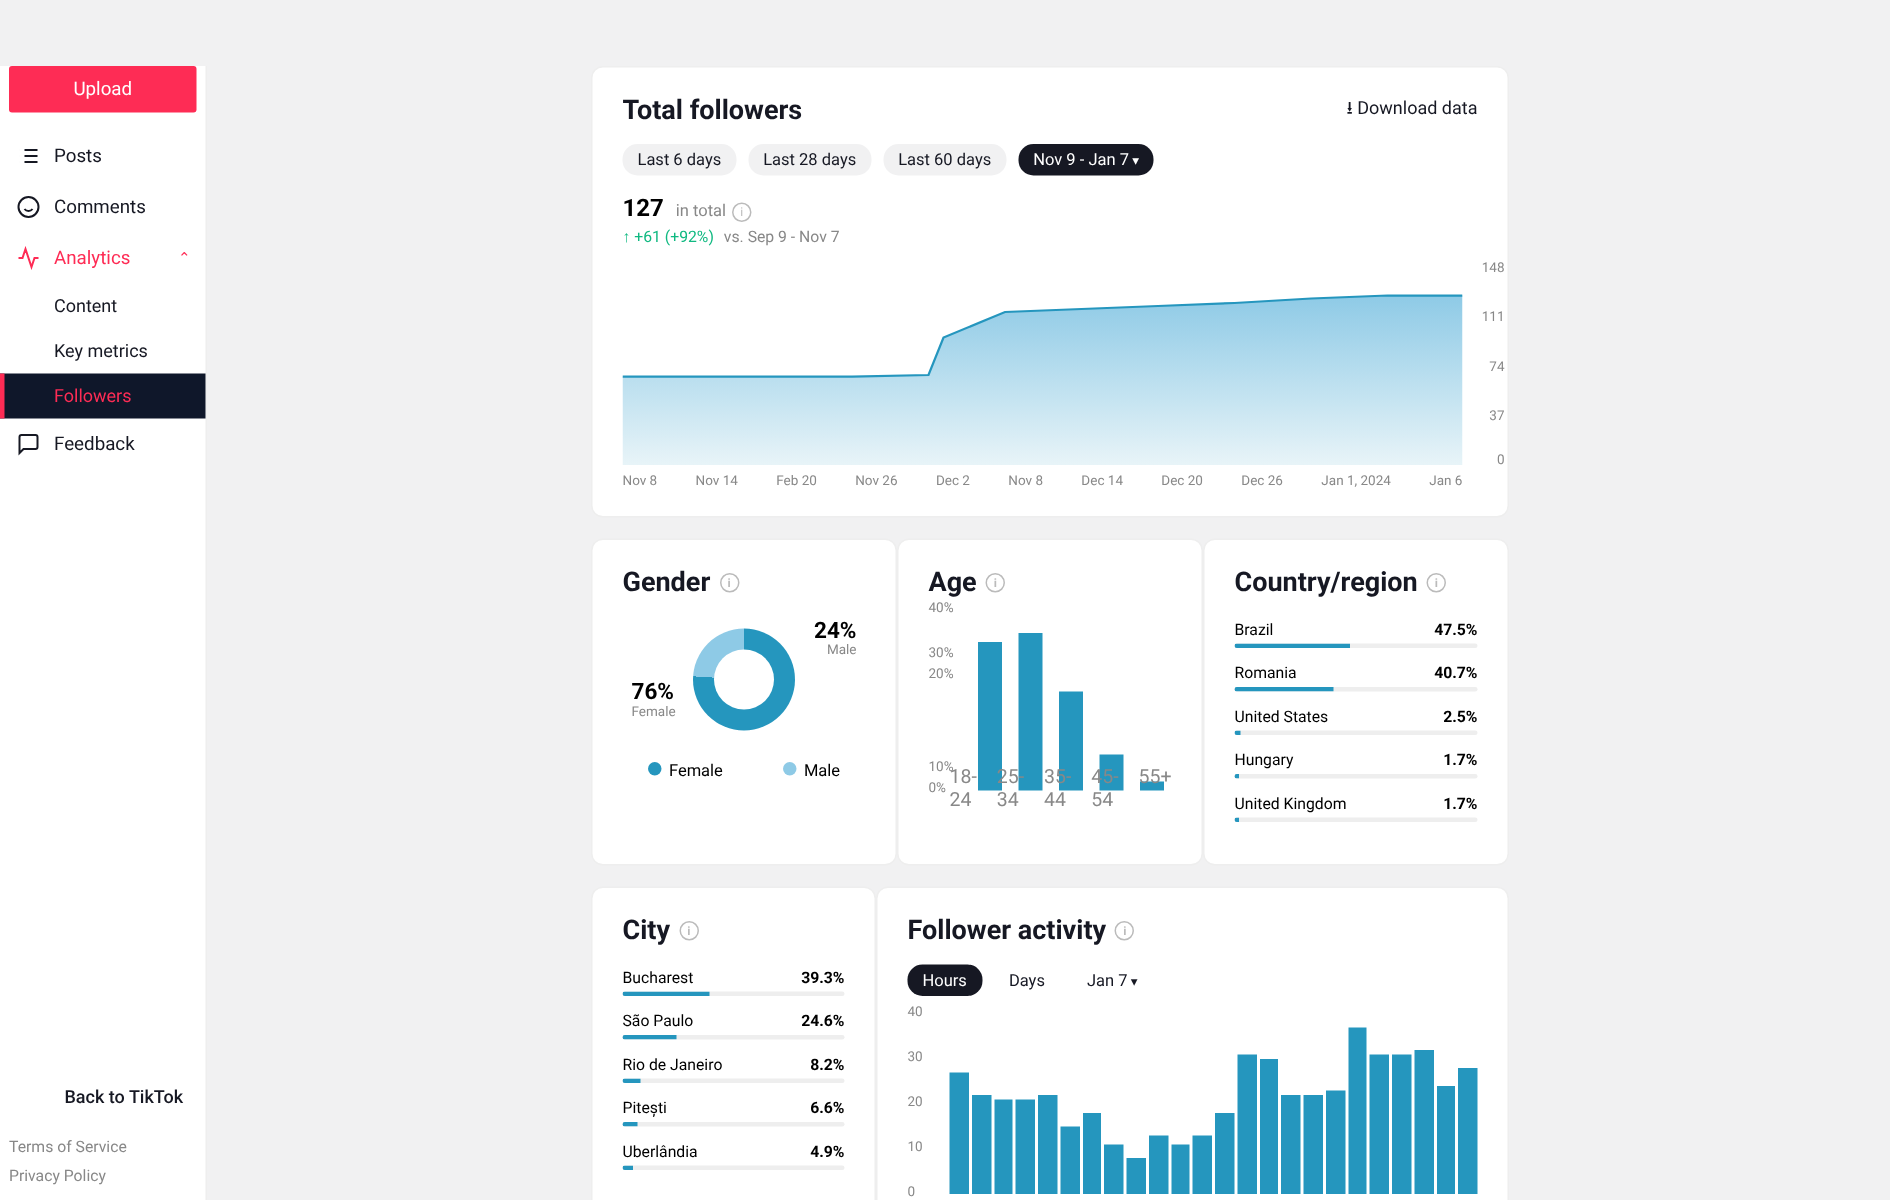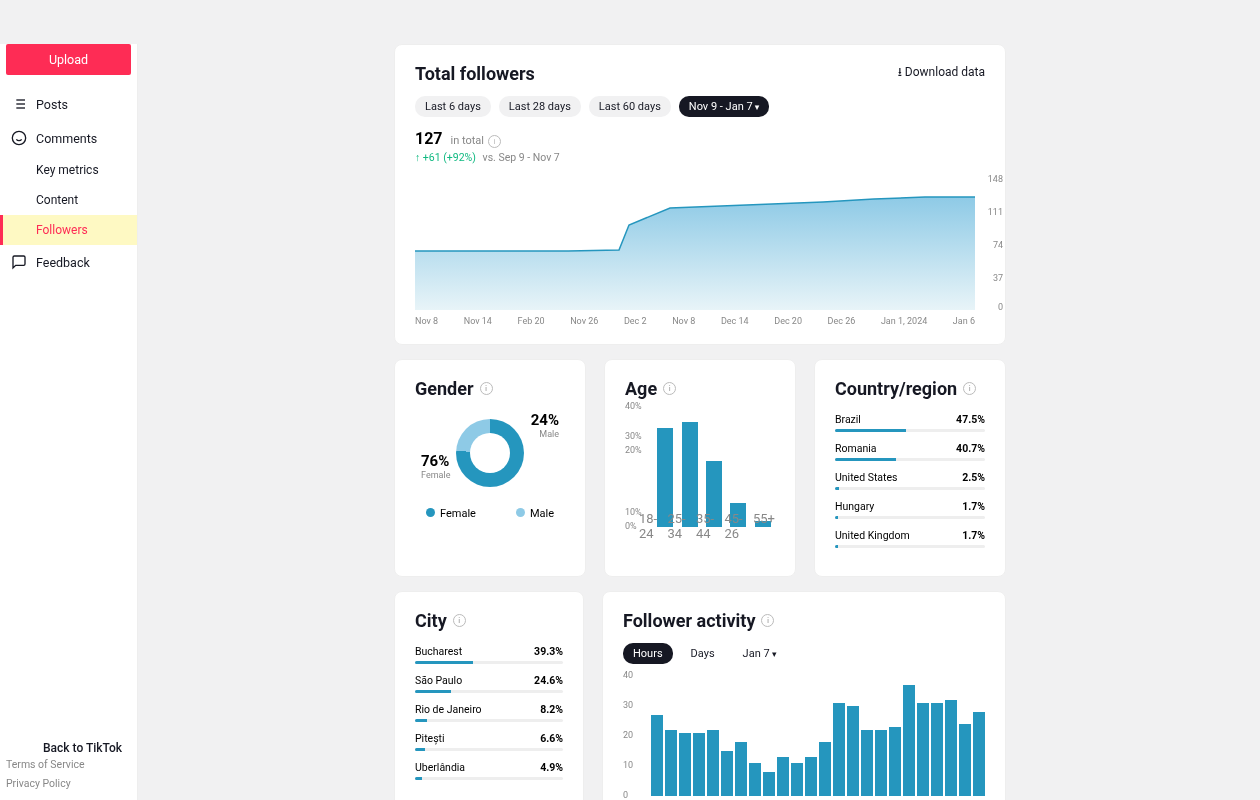"Analytics" div.nav-item { html: none -> <div> <span> <svg> <polyline></polyline> </svg> </span> <span>Analytics</span> <span>⌃</span> </div> }
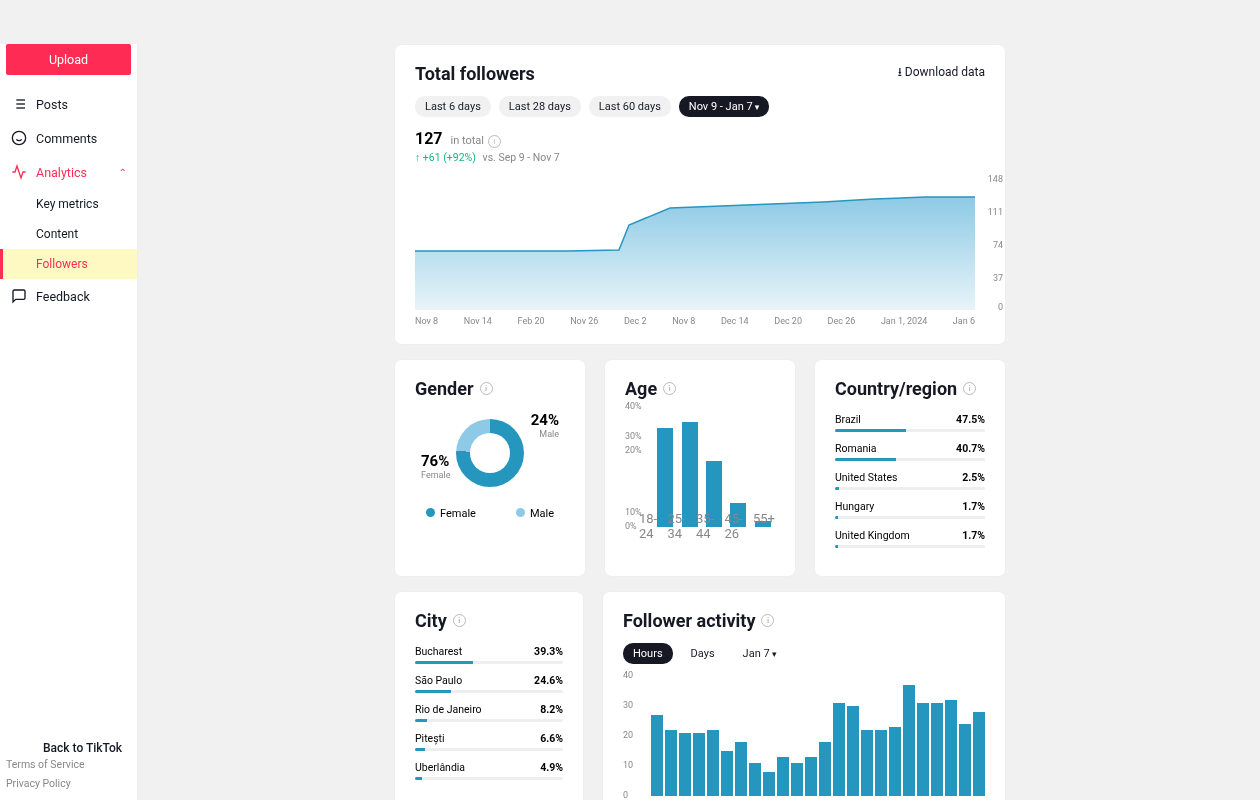"Key metrics" div.sub-item { order: before "Content" -> after "Content" }
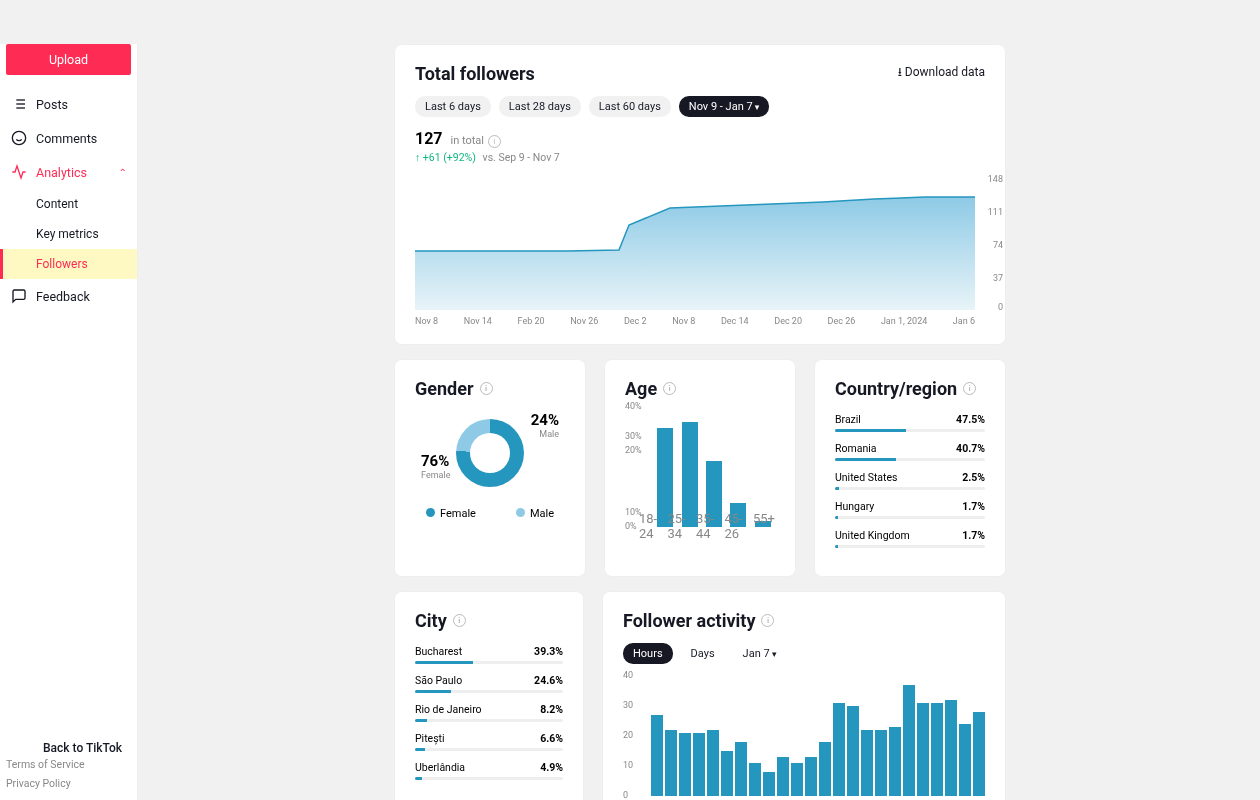"Followers" .sub-item.active { background: #fef9c3 -> #0f172a }
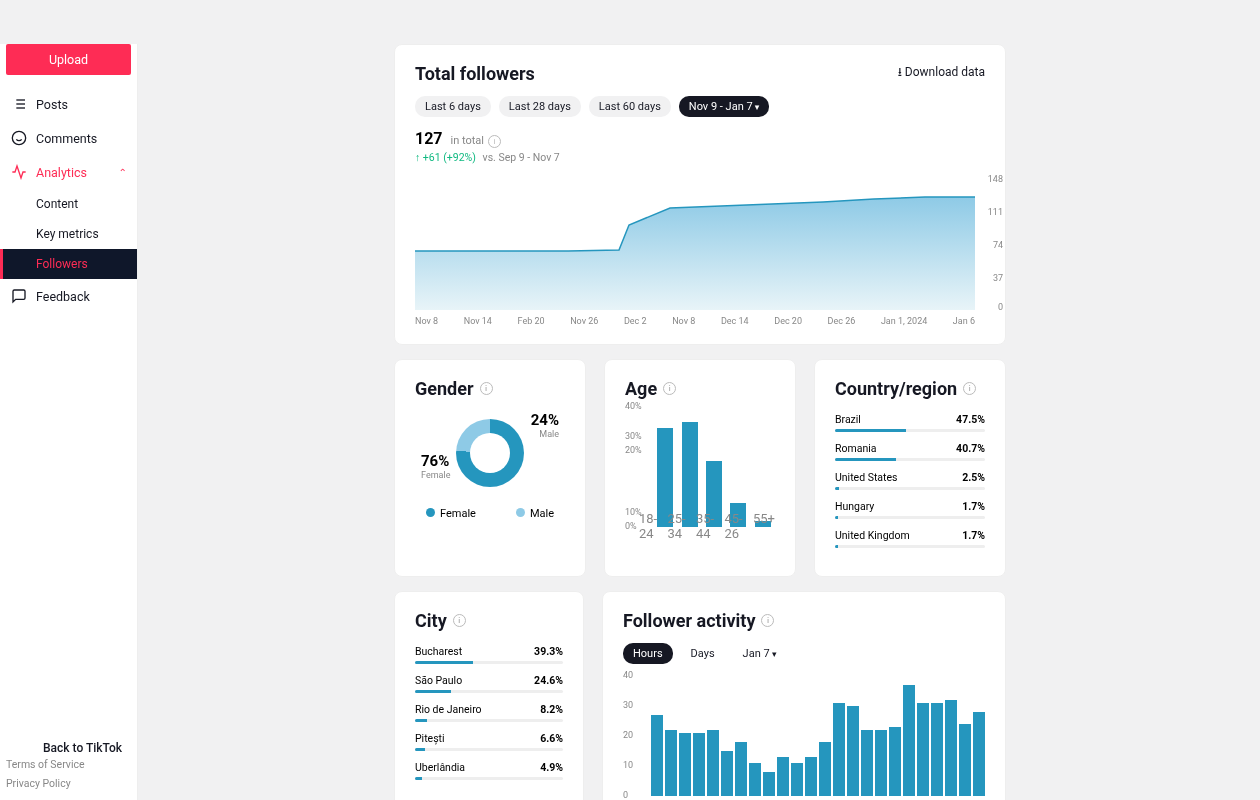"Gender" .row-cards { gap: 18px -> 0 }
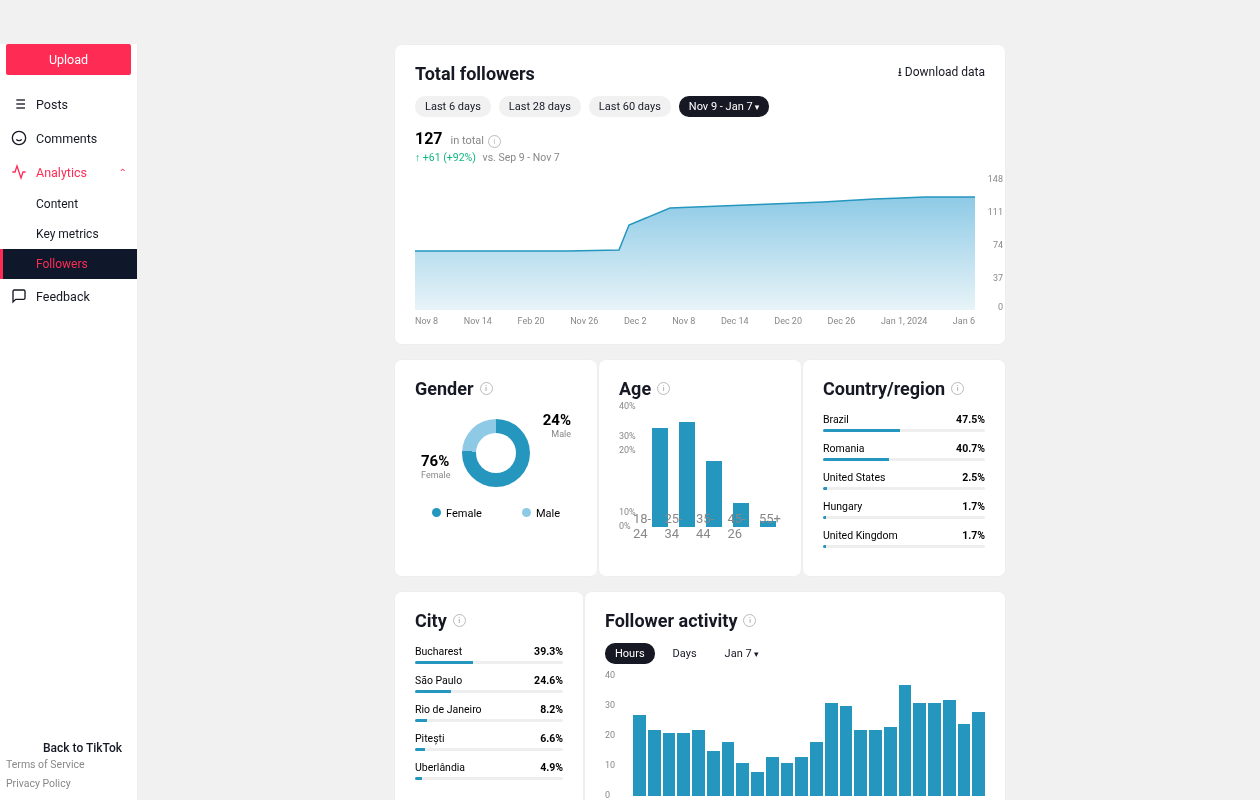"45-26" span { text: 45-26 -> 45-54 }
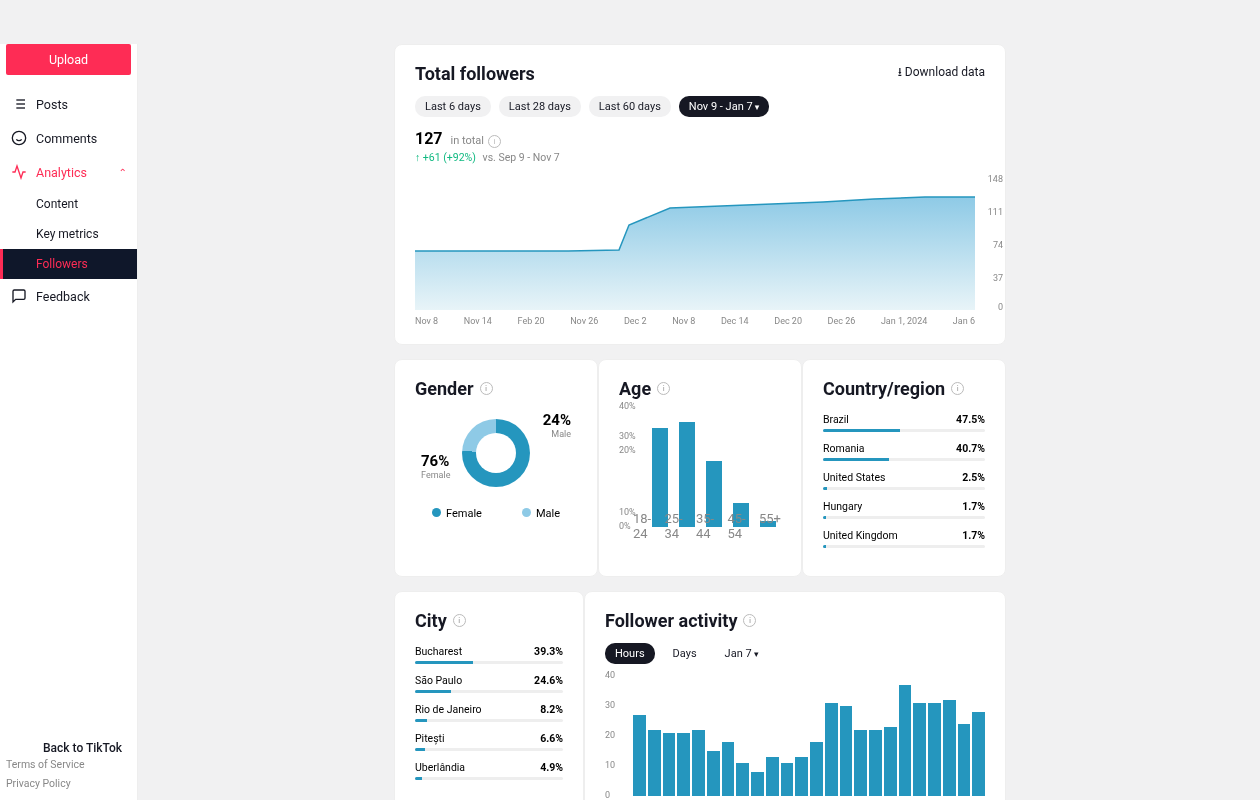"Back to TikTok" .footer-links .bt { margin-bottom: 3px -> 20px }
